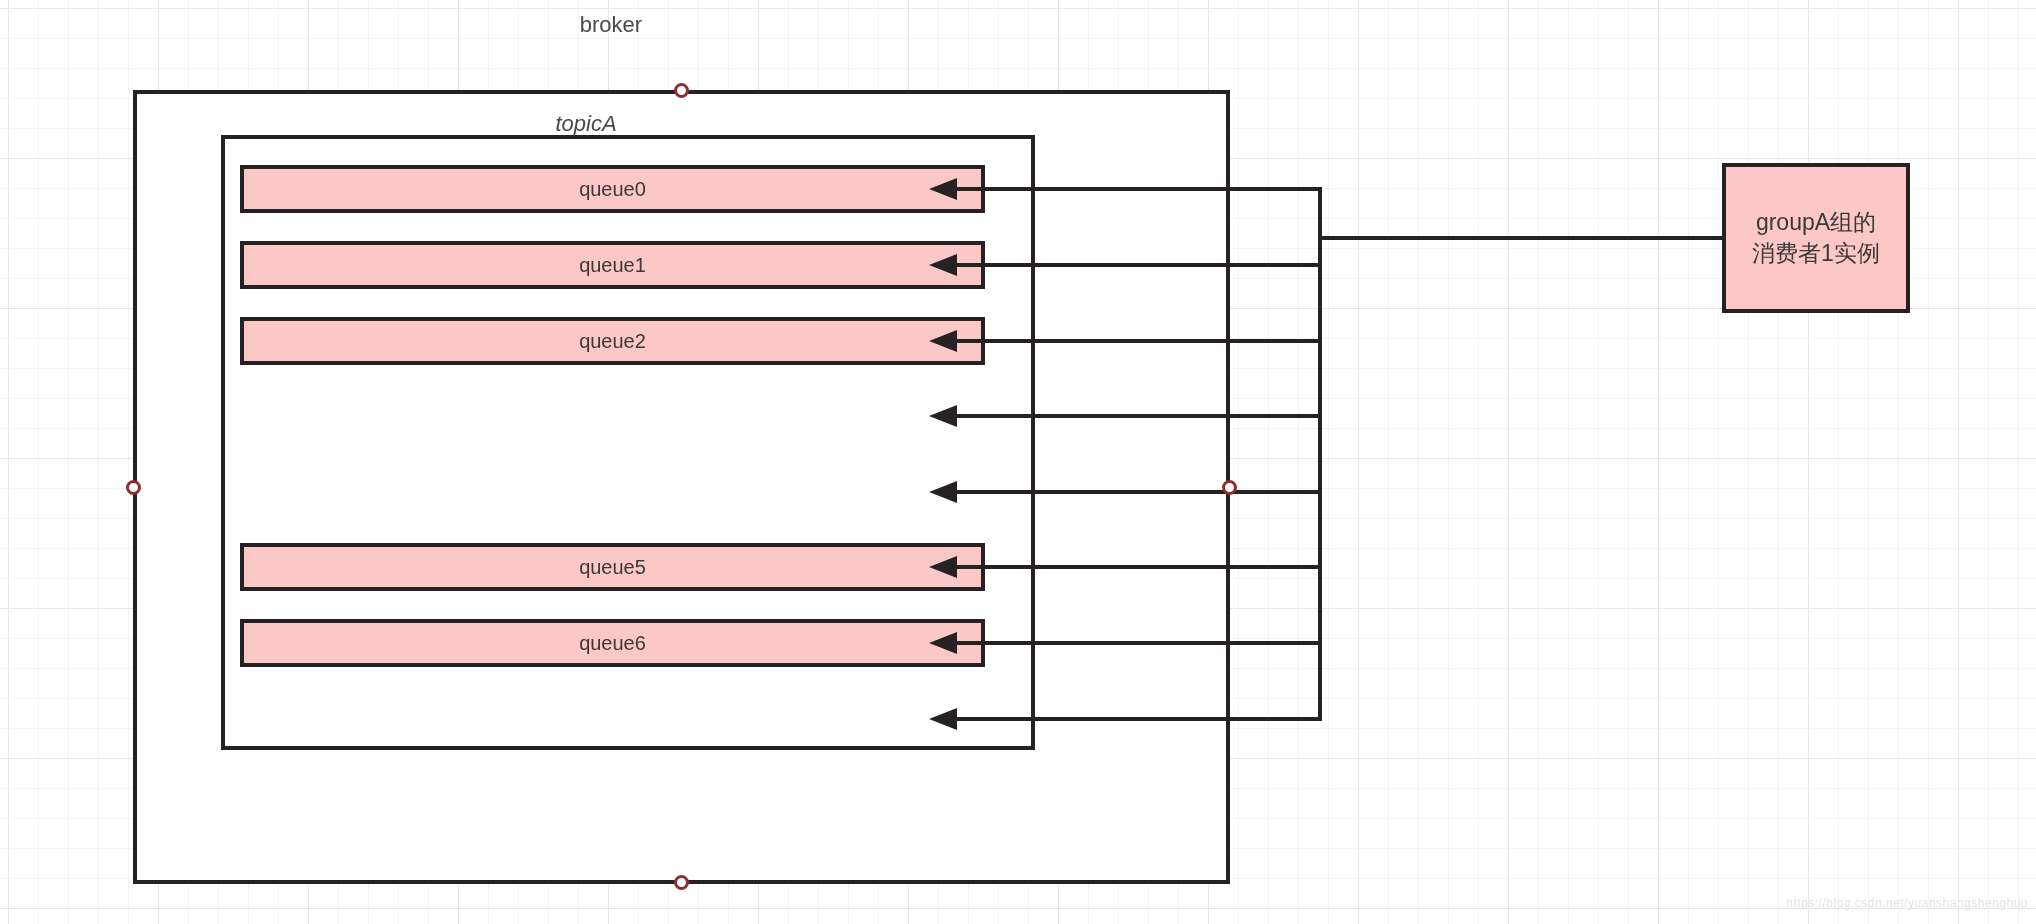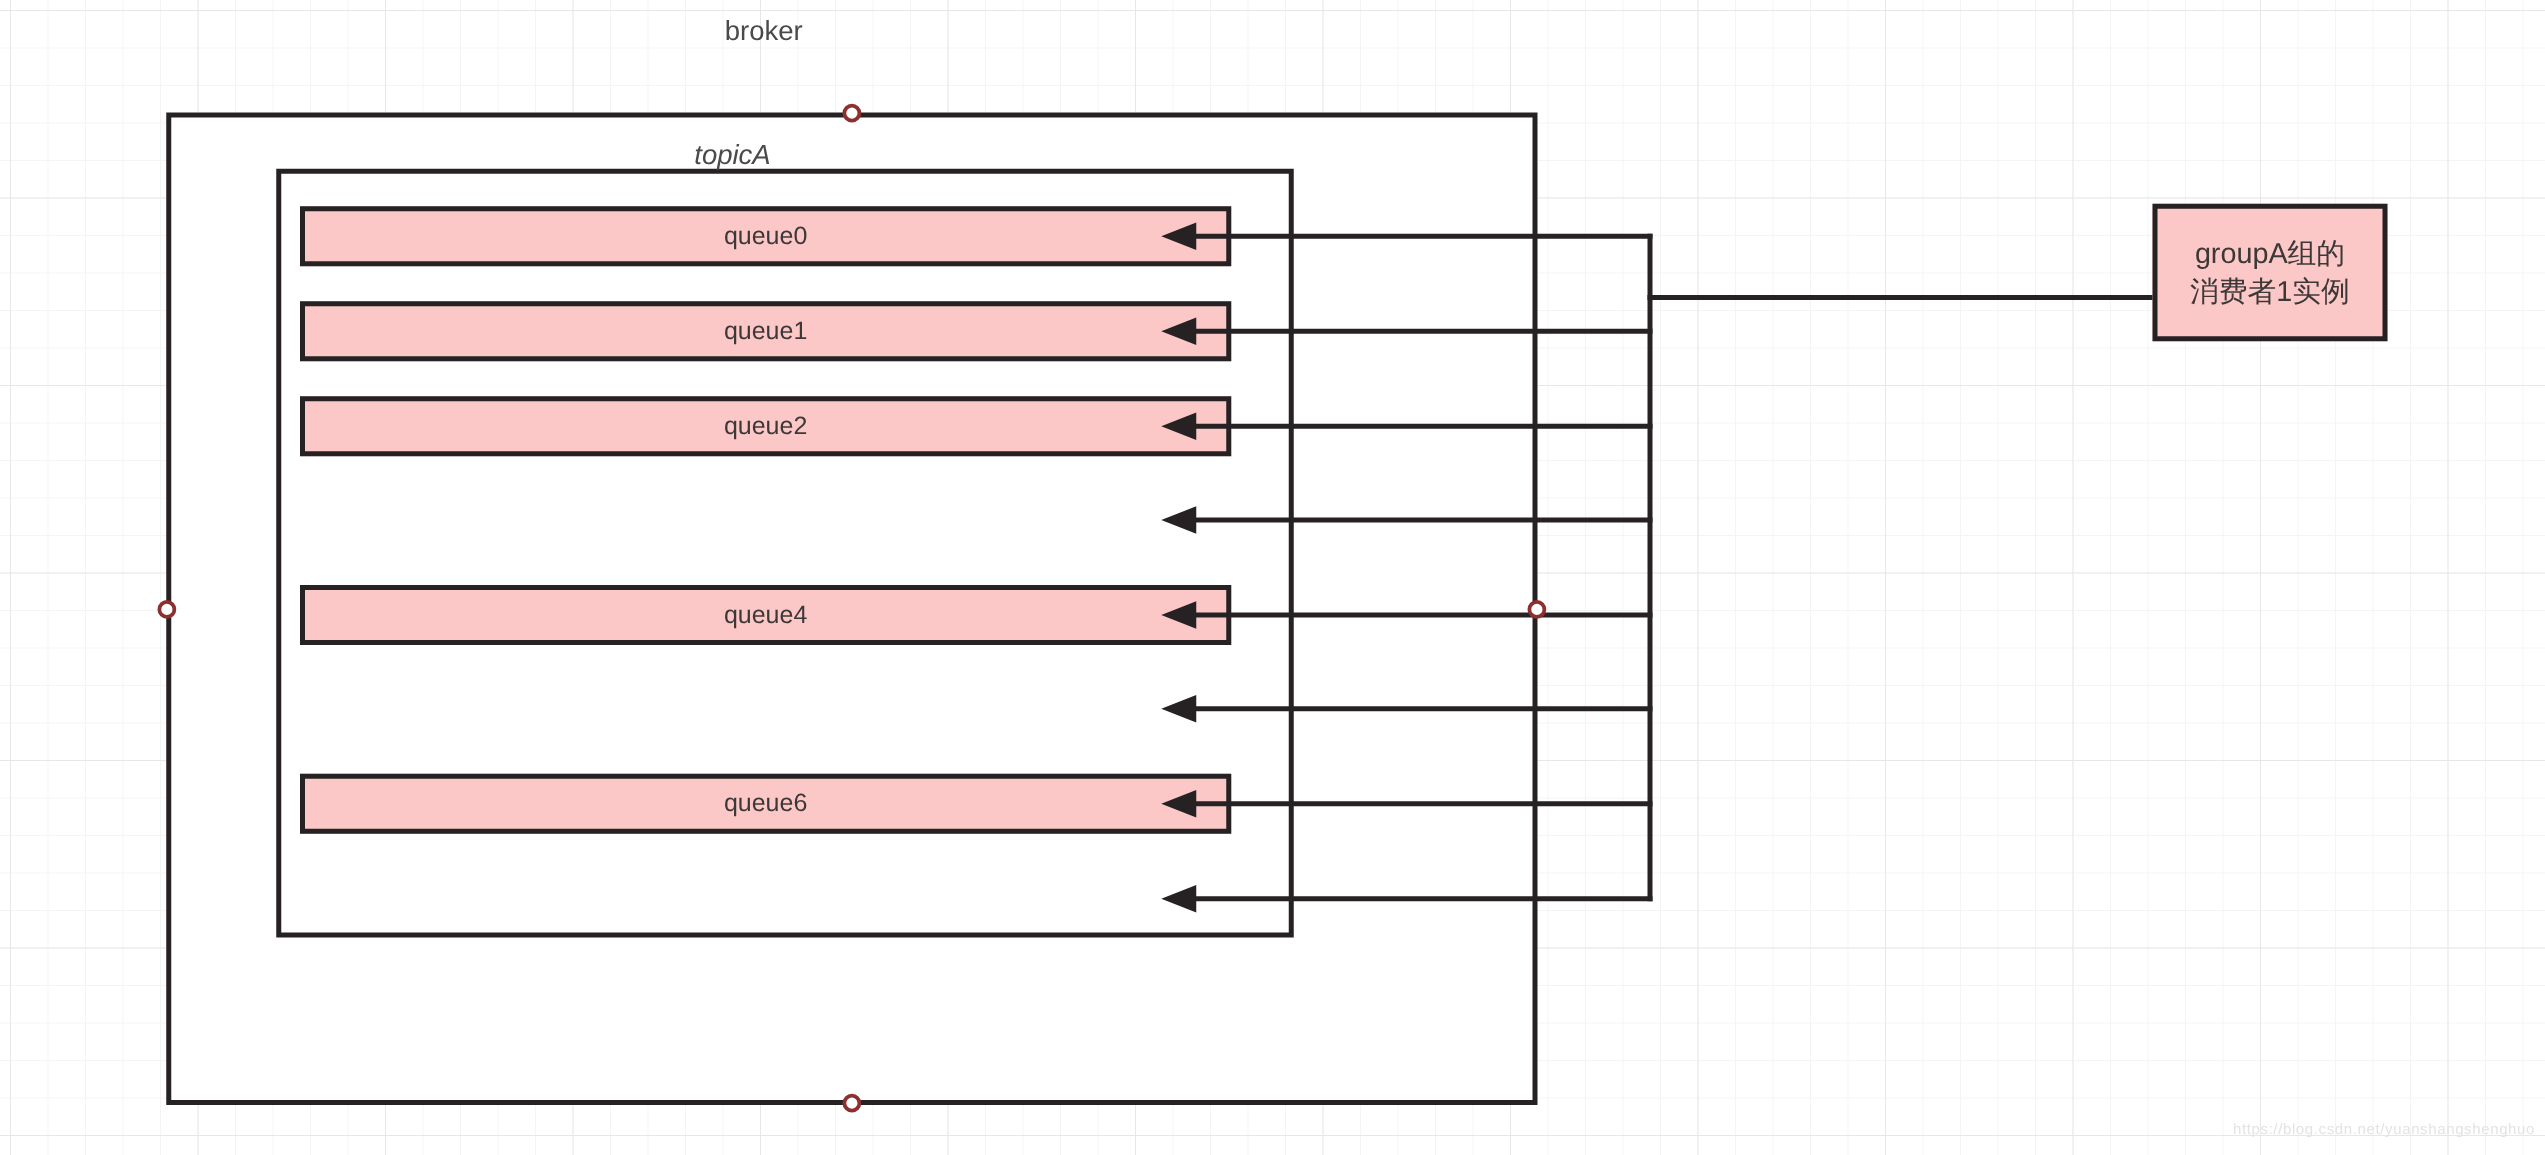"groupA组的" .consumer-box { height: 110px -> 150px }
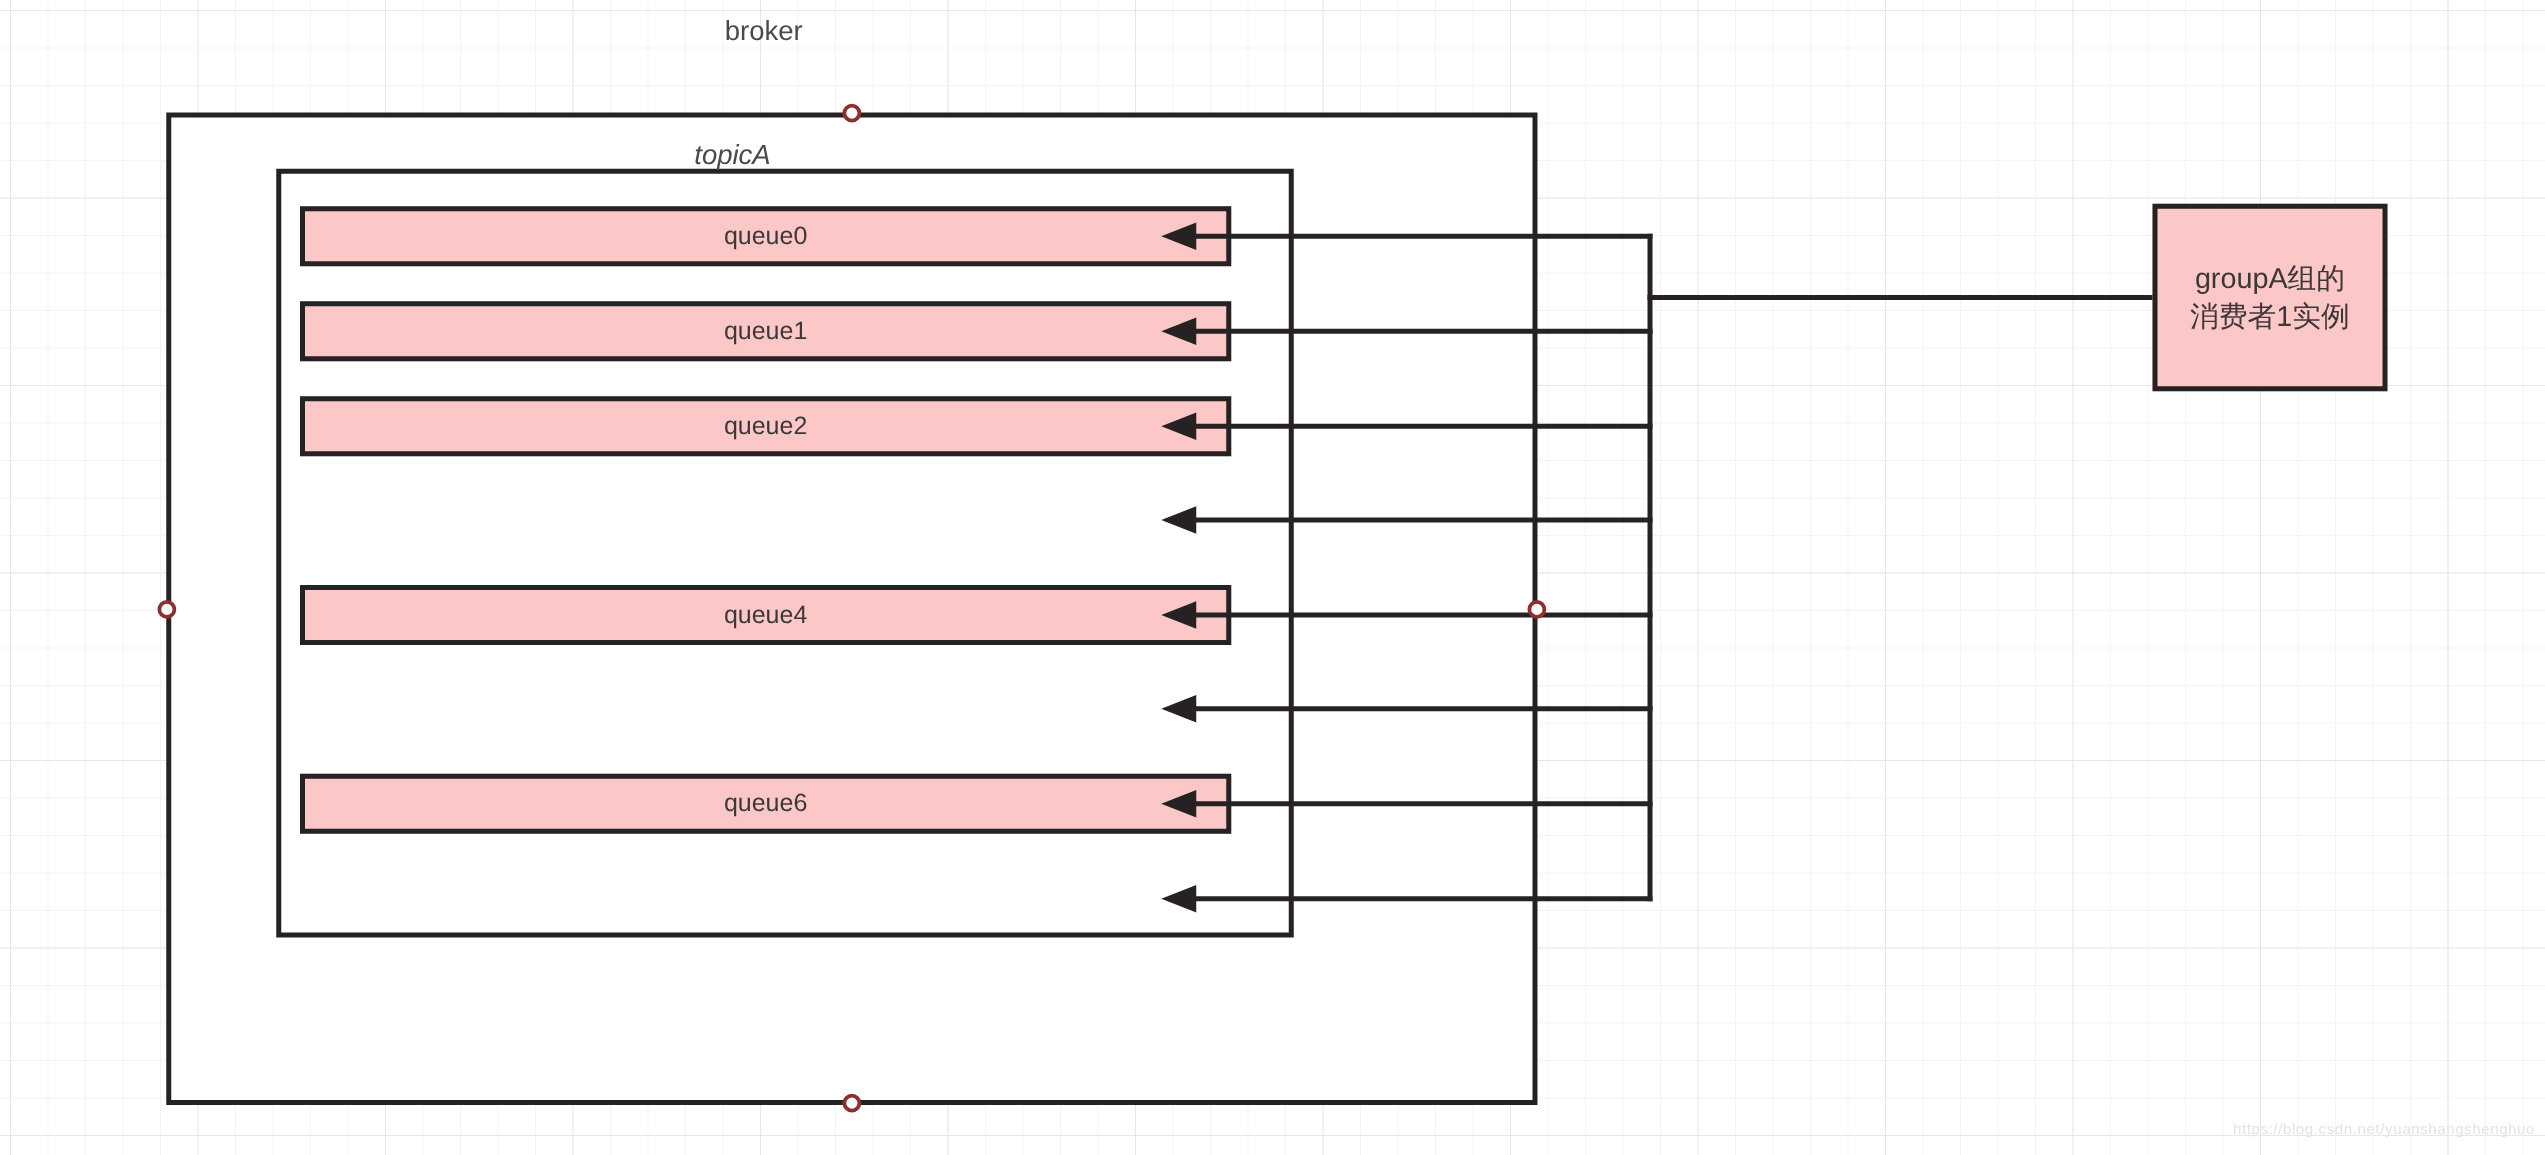"queue4" div.shape { html: <div>queue4</div> -> none }
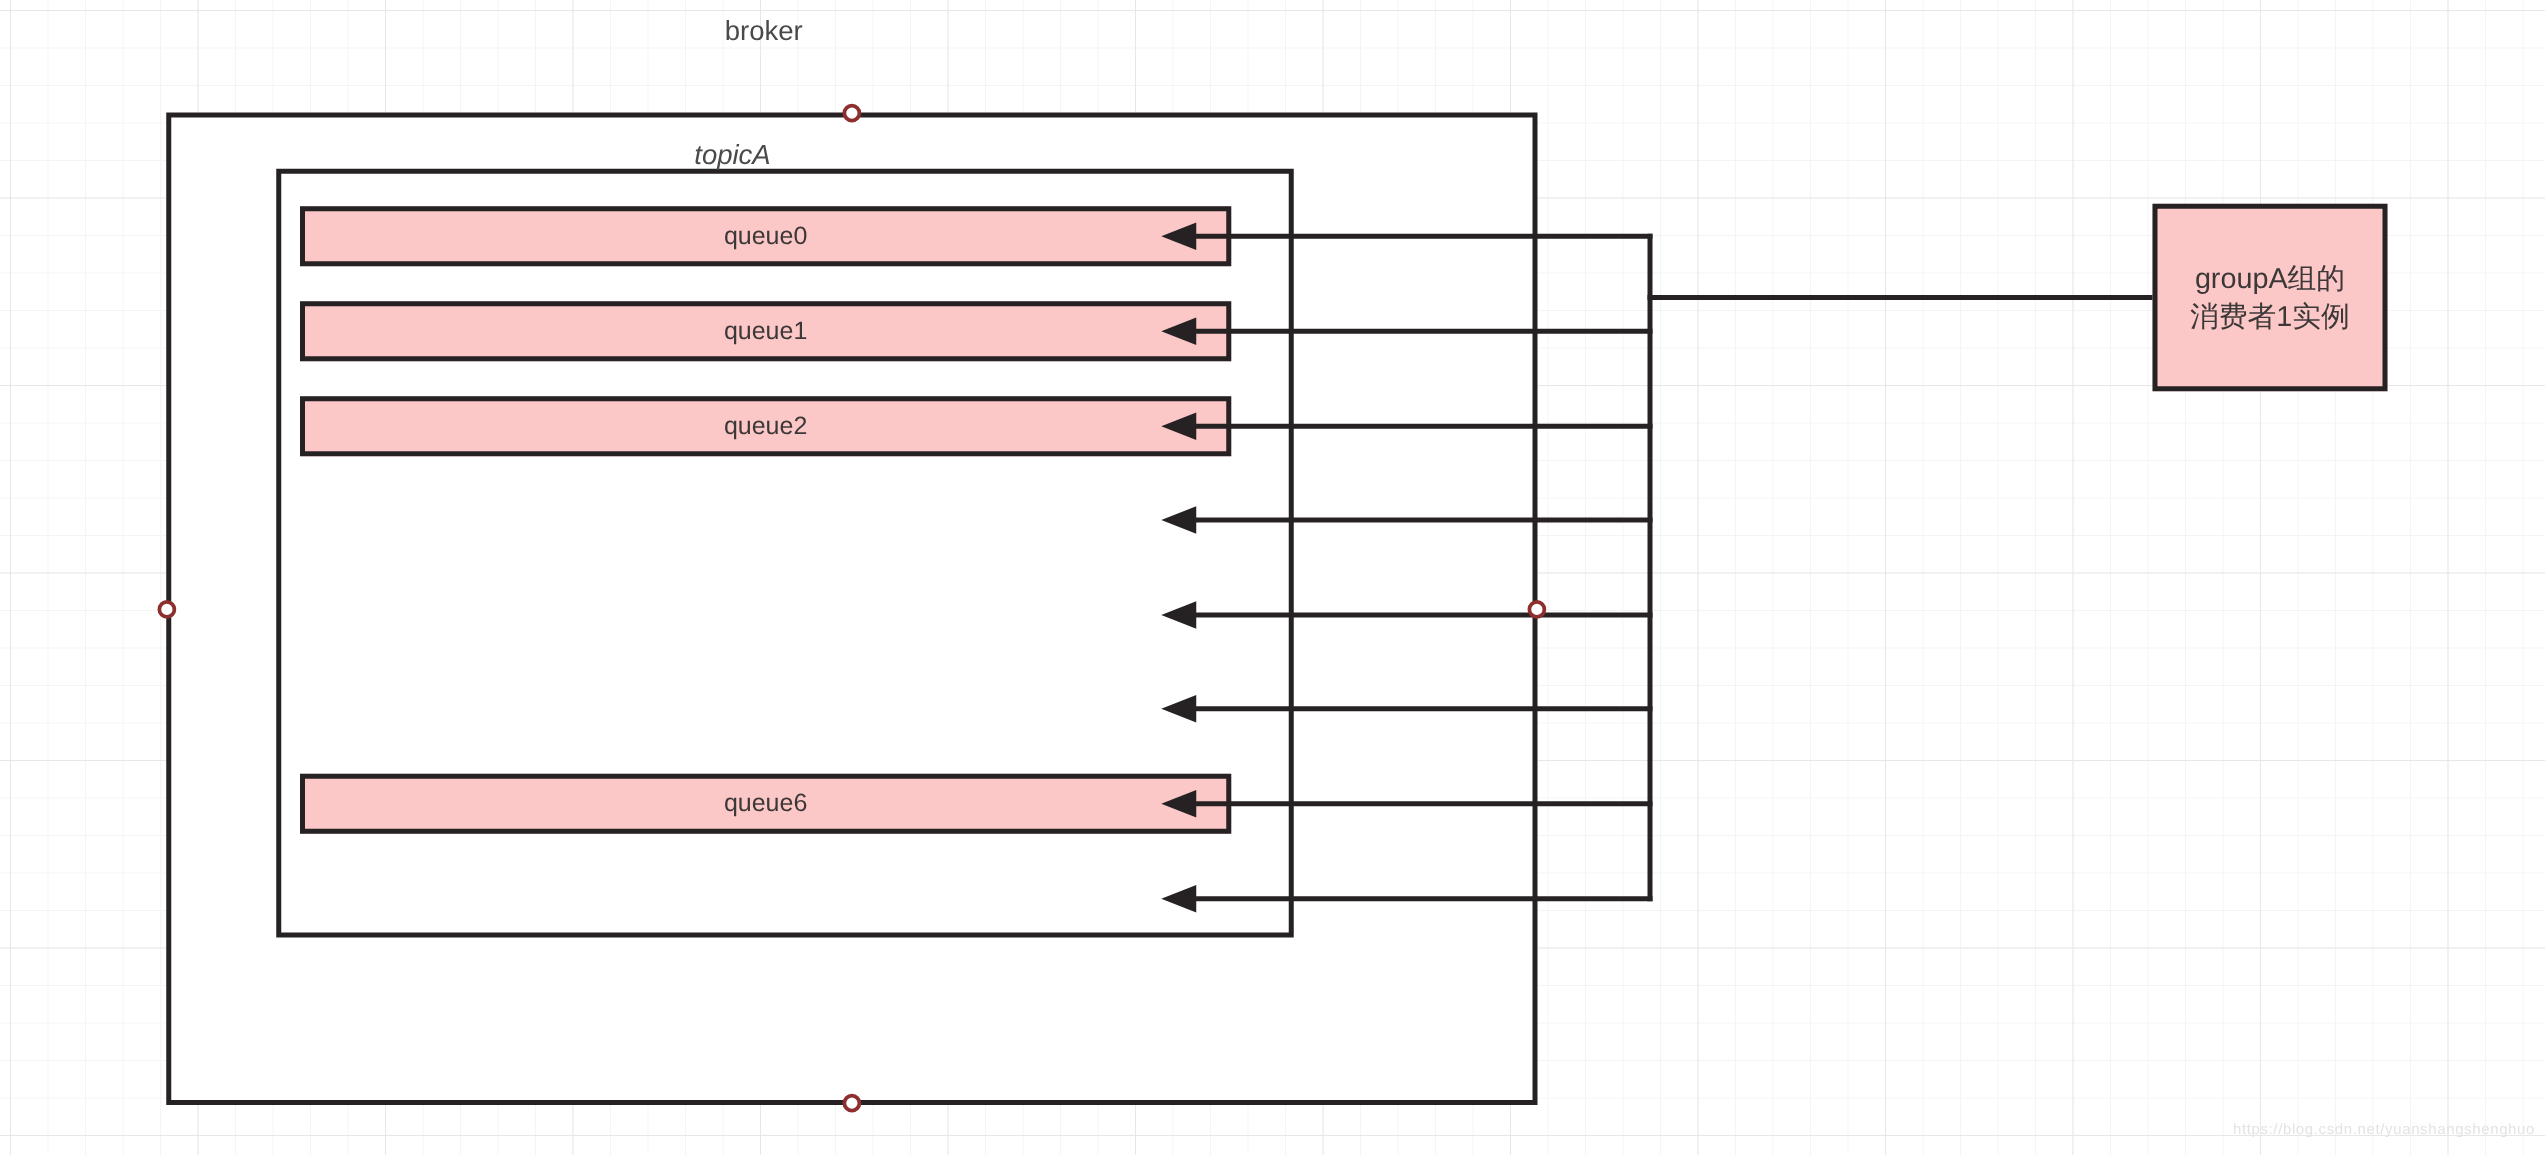"queue5" div.shape { html: none -> <div>queue5</div> }
